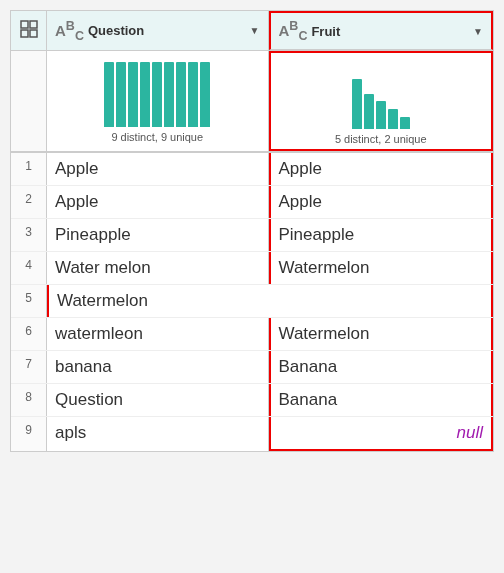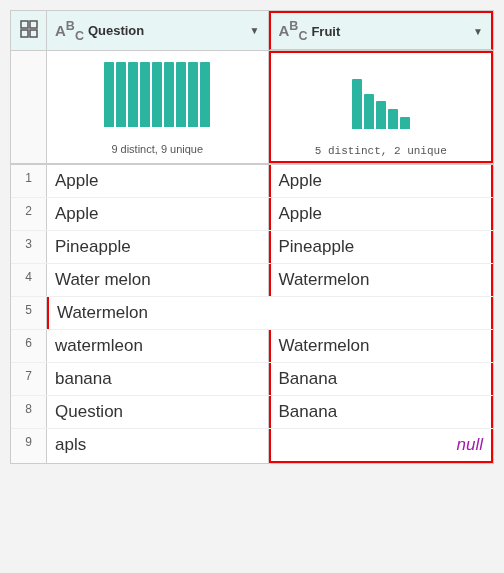"9 distinct, 9 unique" .profile-cell { gap: 12px -> none }
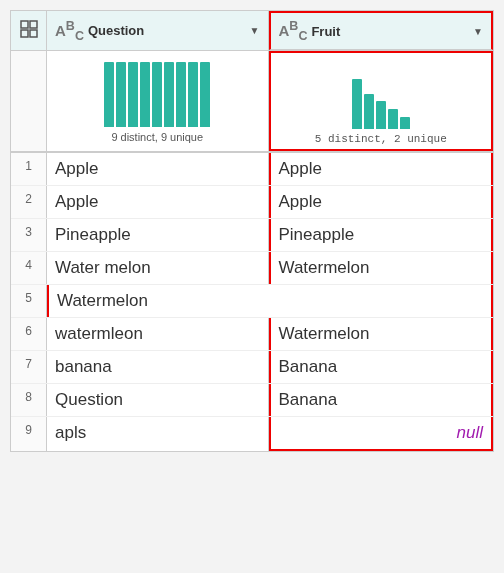"5 distinct, 2 unique" .profile-cell:last-child { font-family: Liberation Mono, monospace -> none }
